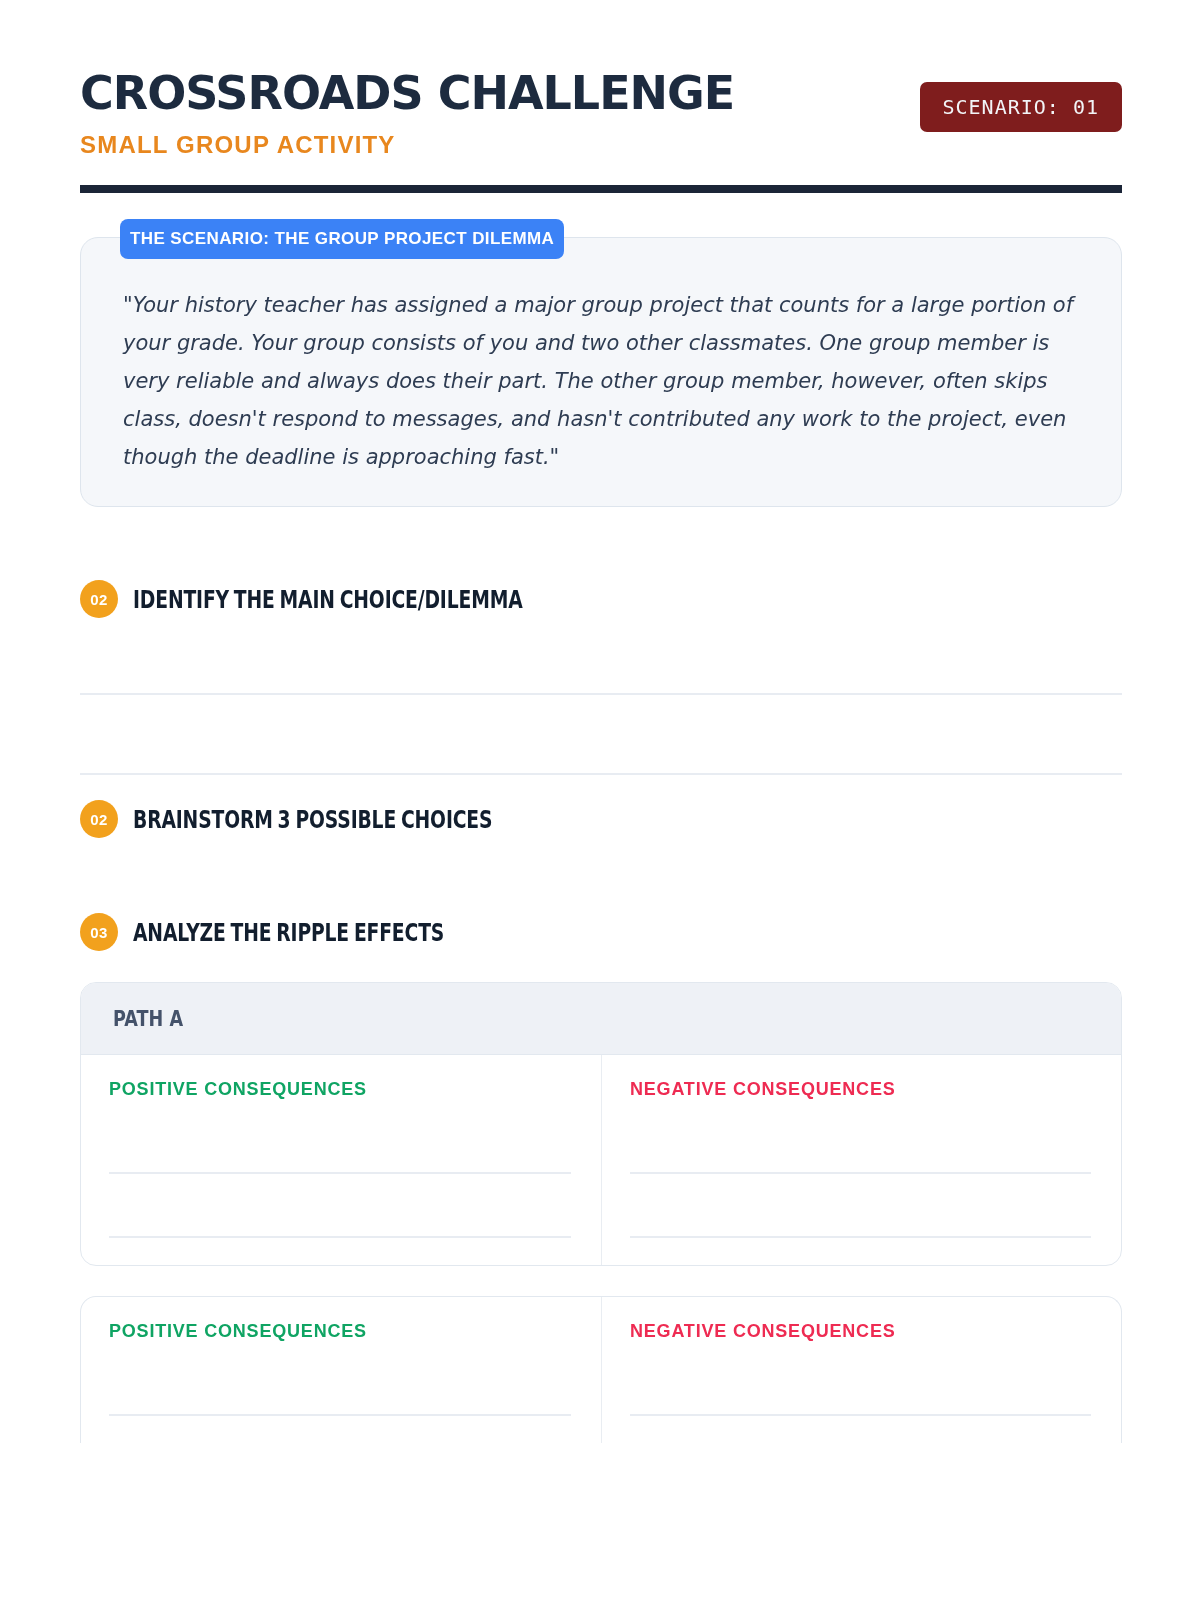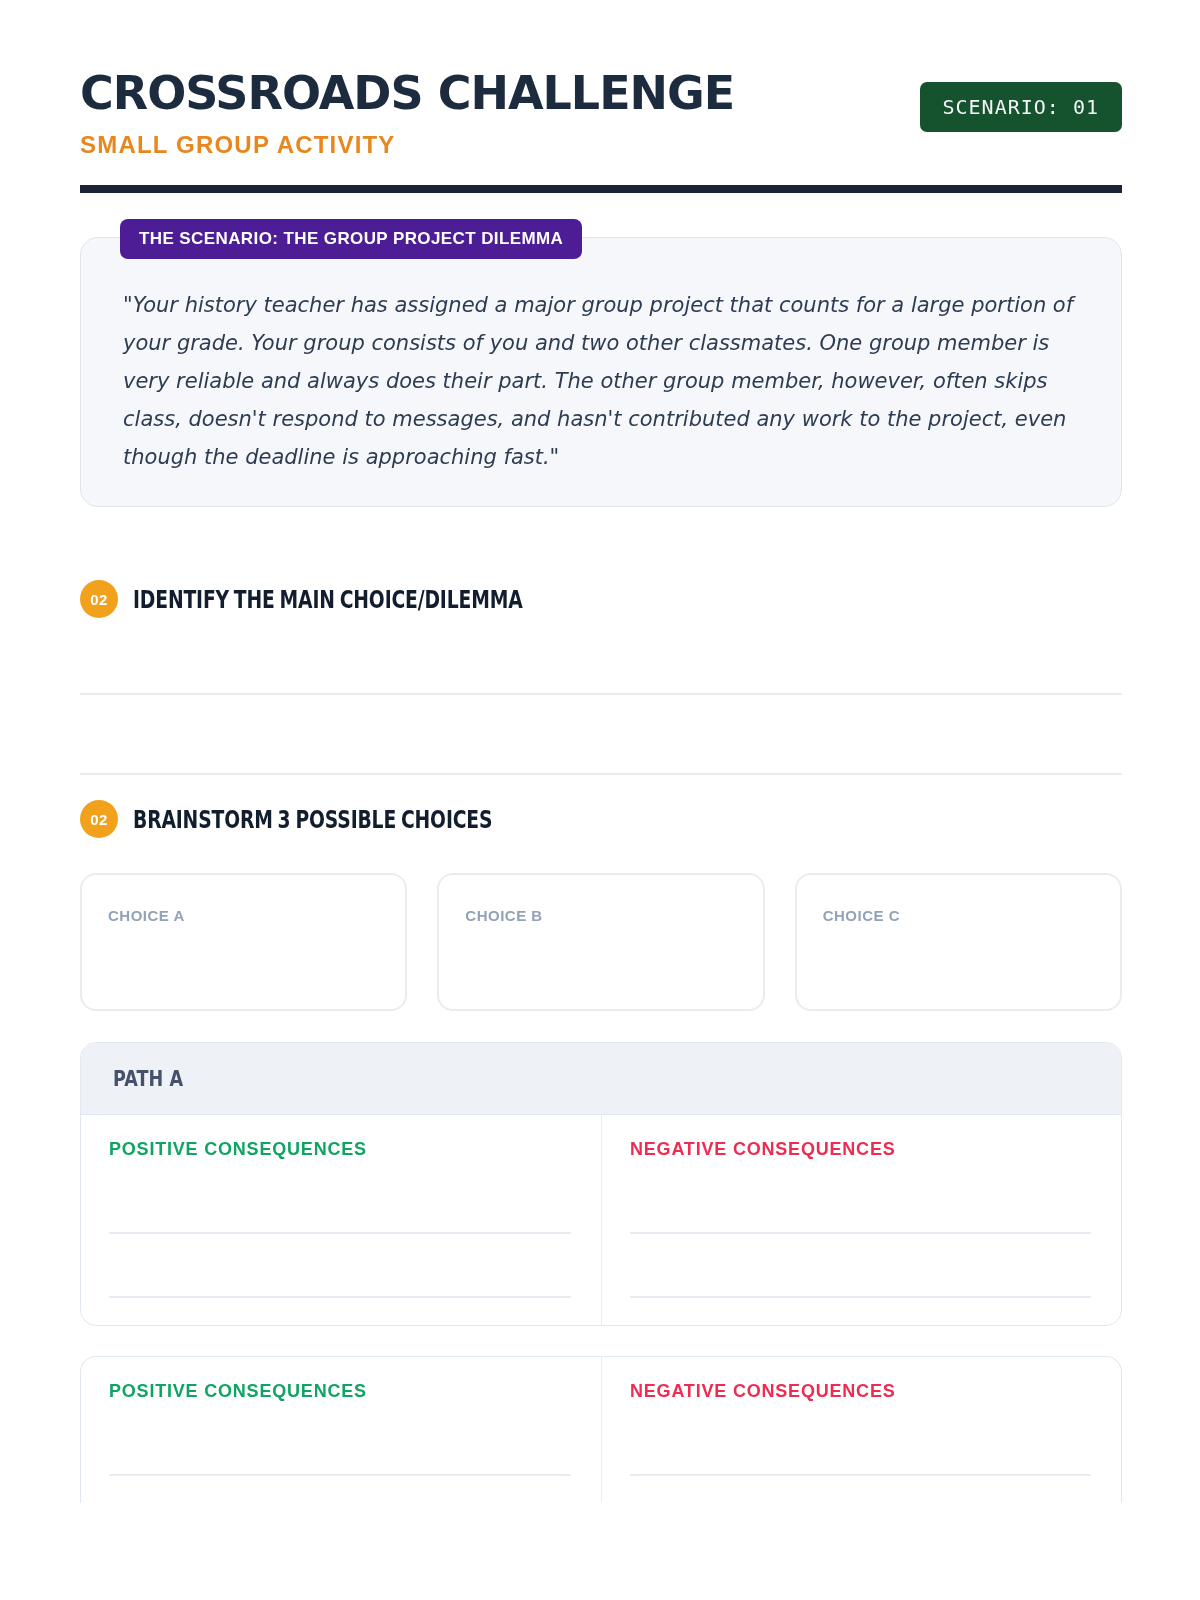"SCENARIO: 01" .scenario-number-badge { background: #14532d -> #7f1d1d }
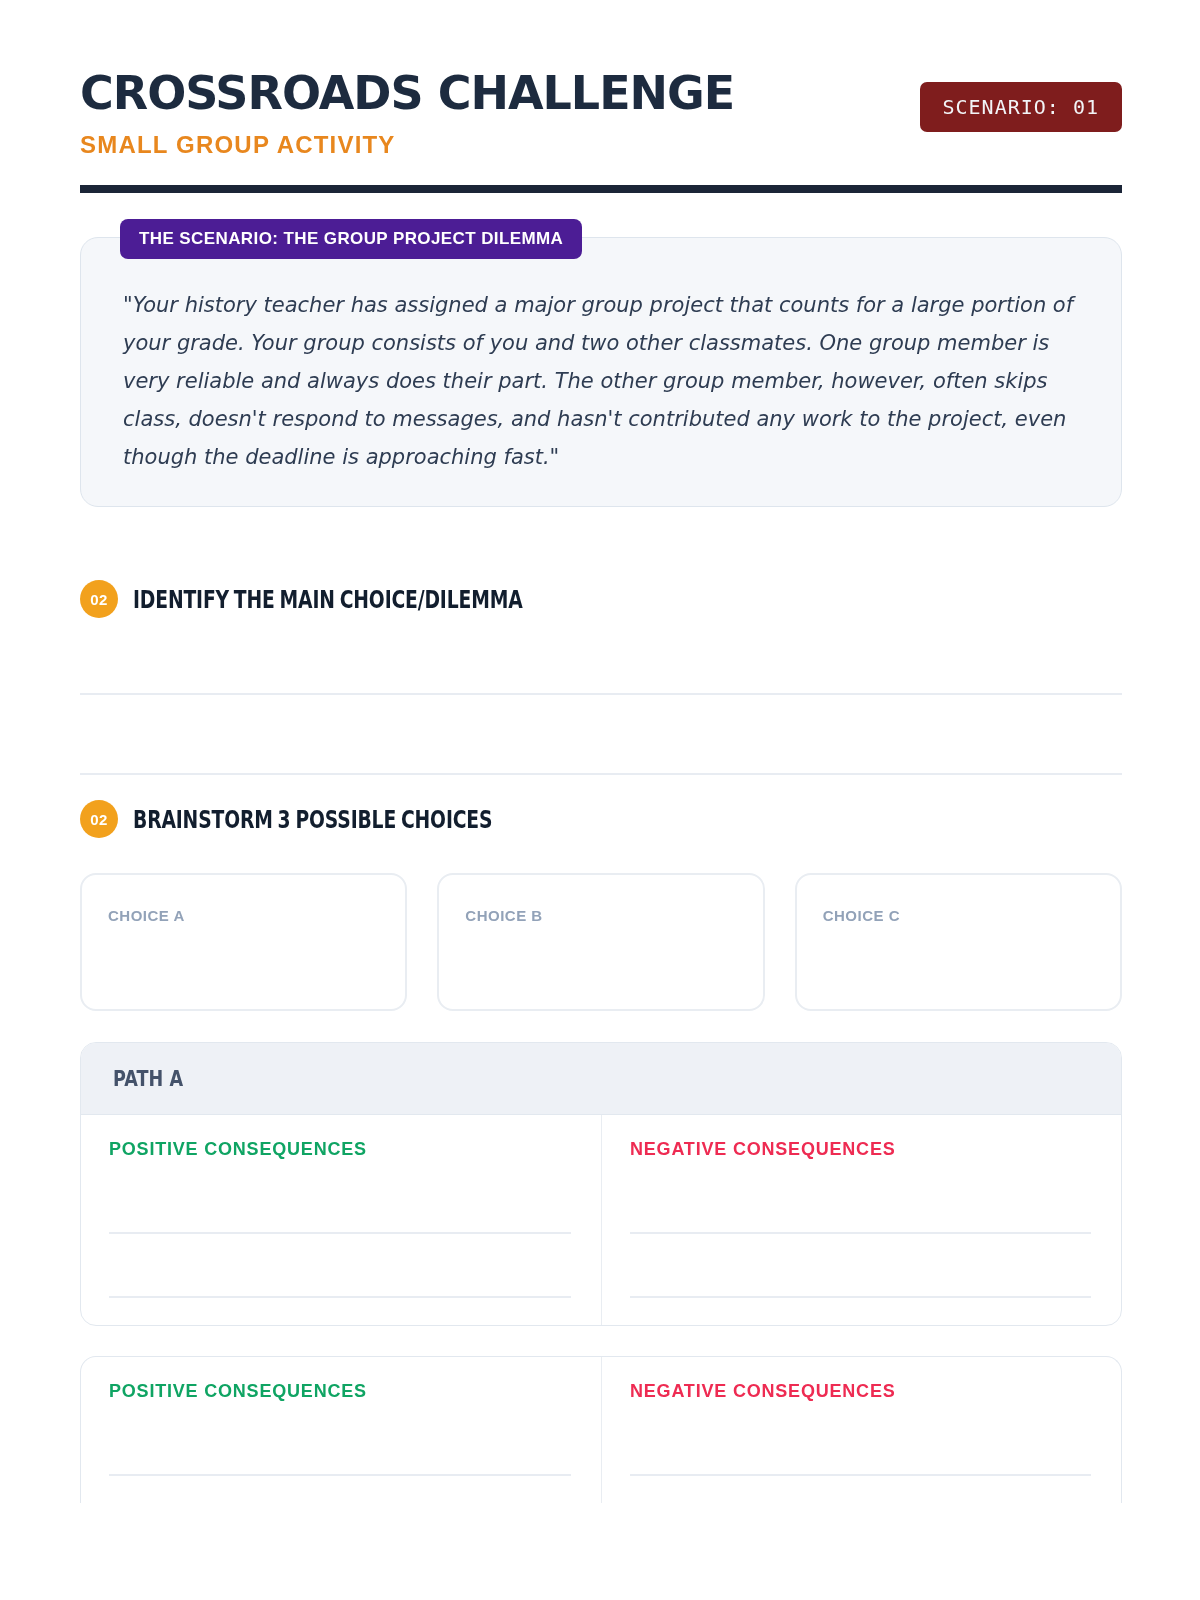"THE SCENARIO: THE GROUP PROJECT" .scenario-label-badge { background: #4c1d95 -> #3b82f6; padding: 10px 19px -> 10px 10px }
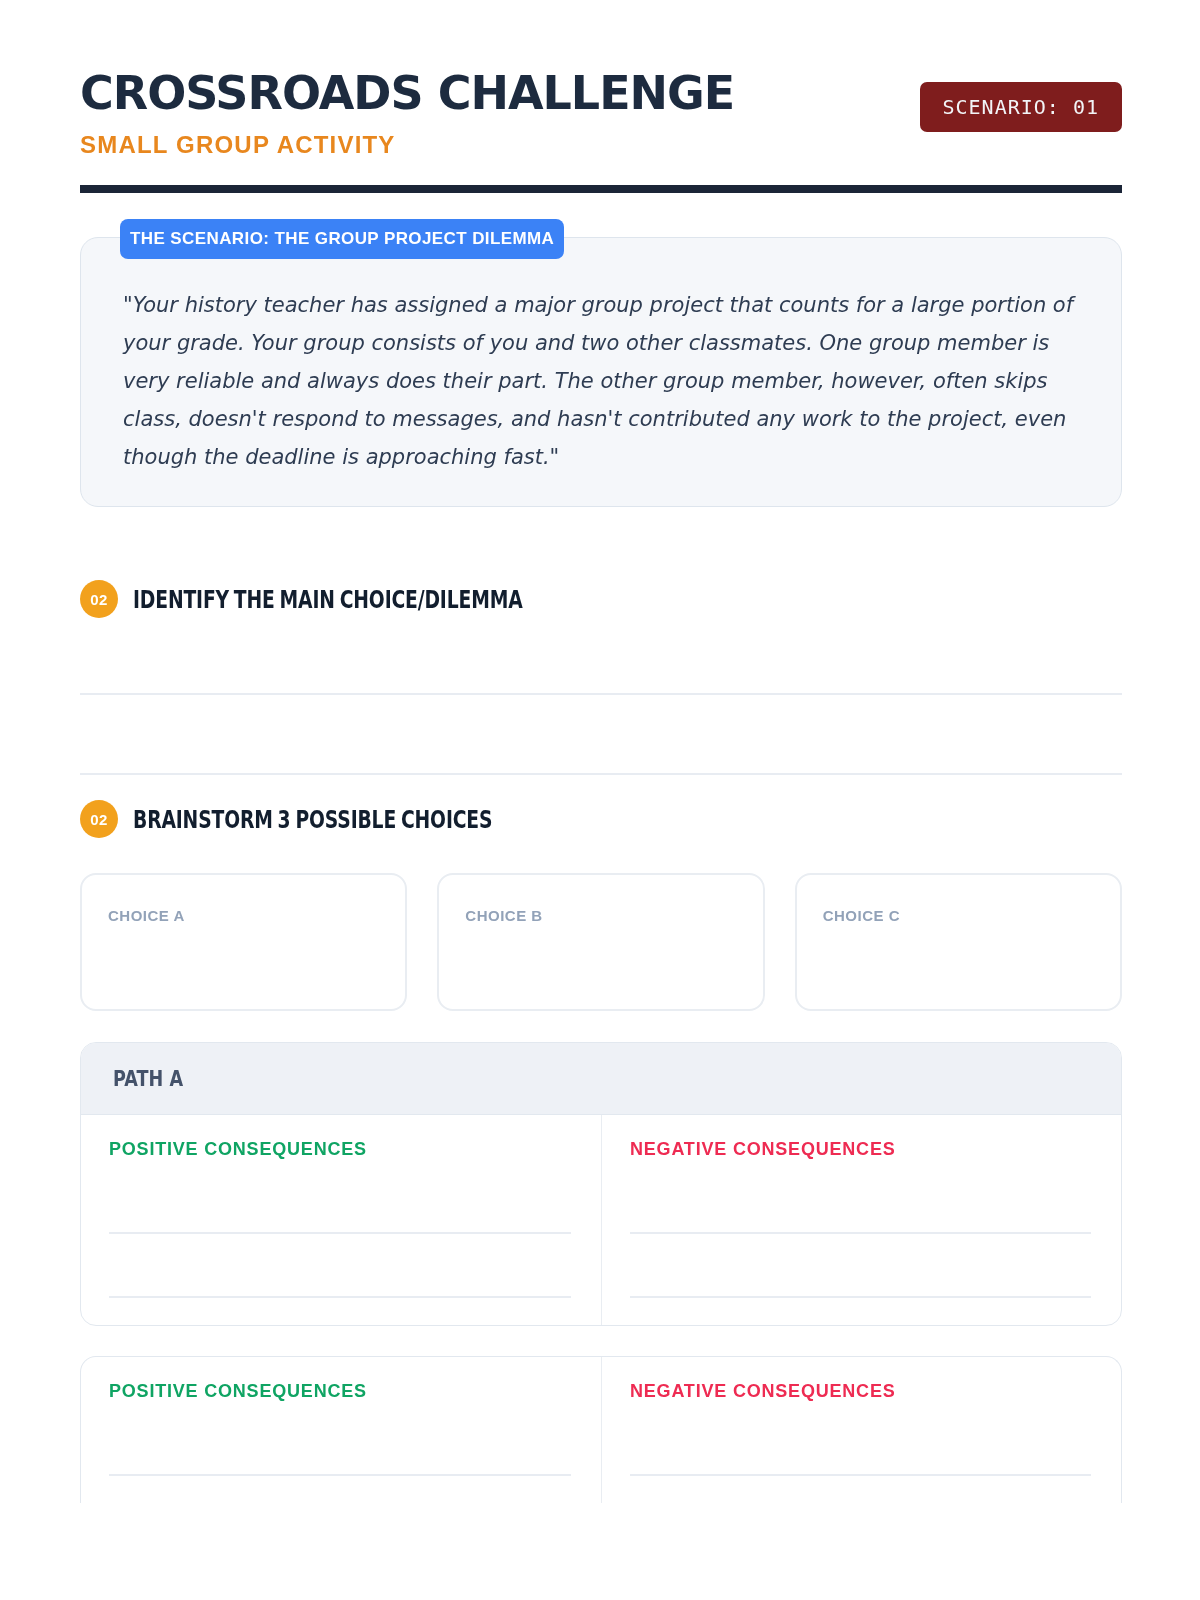"CHOICE A" div.choices-grid { html: <div> <div> <div>CHOICE A</div> </div> <div> <div>CHOICE B</div> </div> <div> <div>CHOICE C</div> </div> </div> -> none }
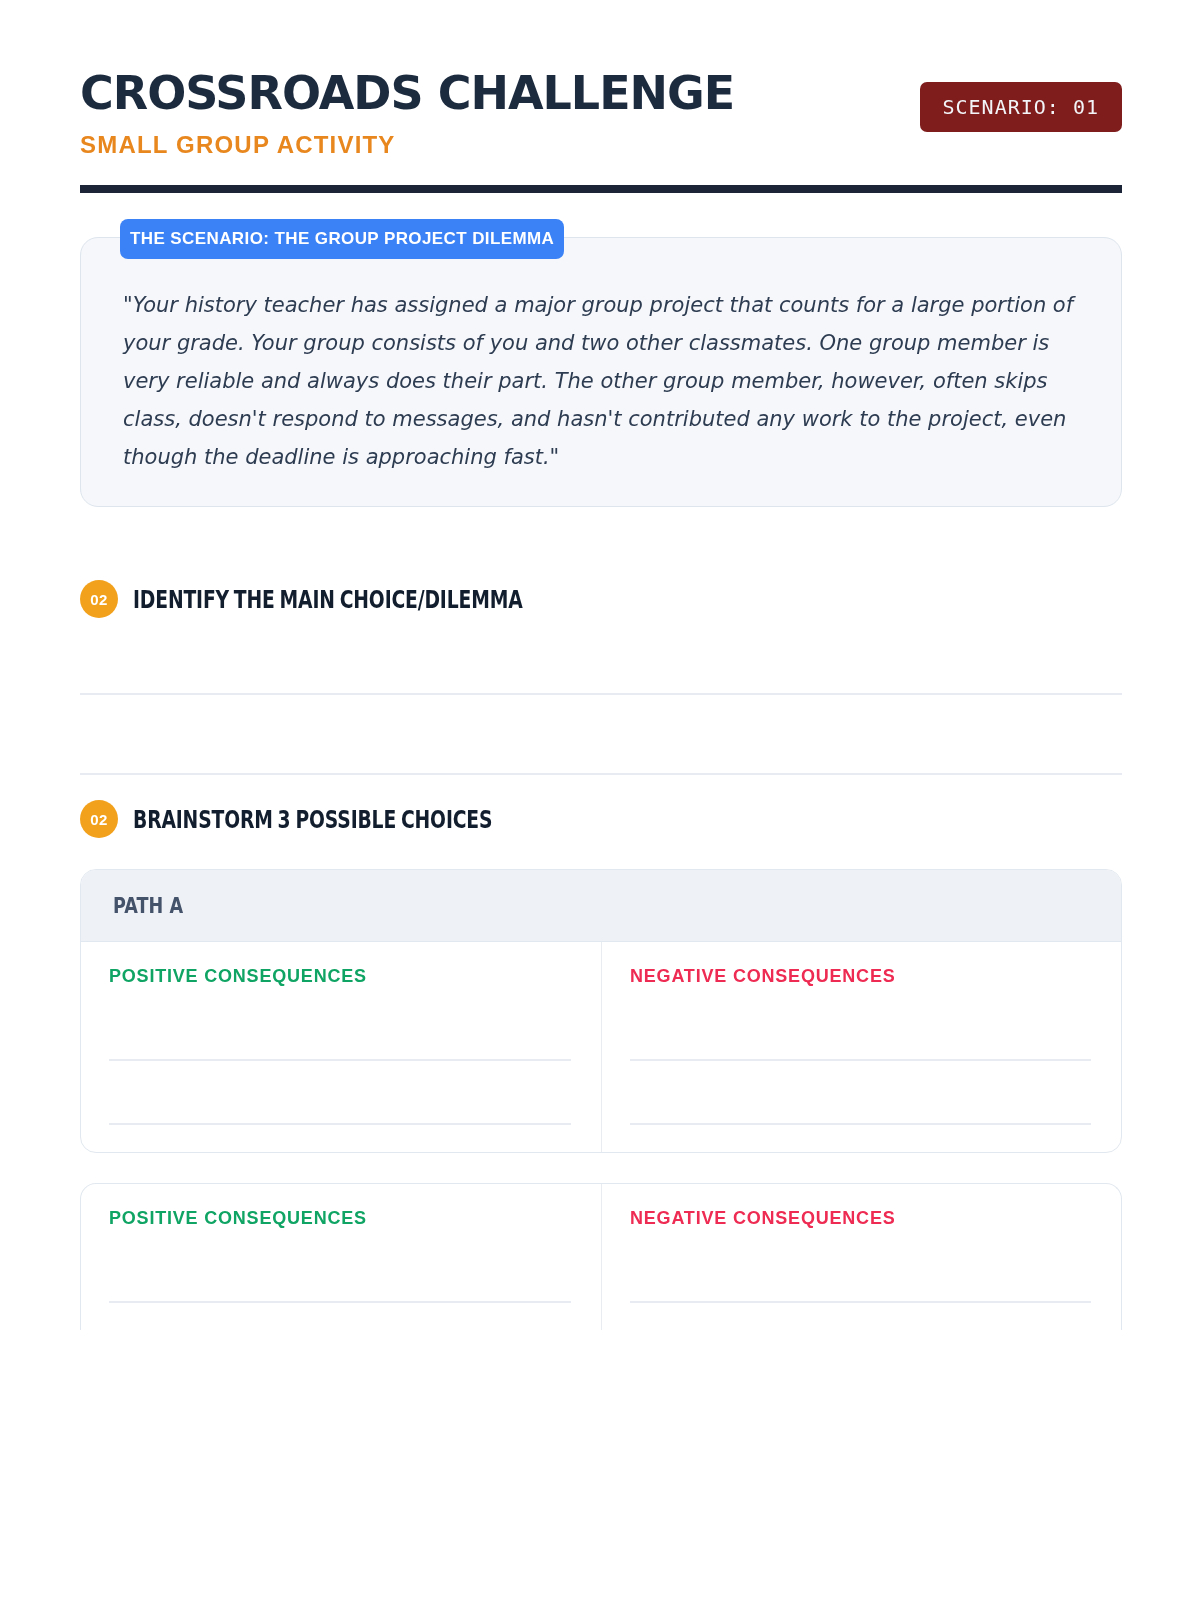"03" div.section-head { html: none -> <div> <div>03</div> <div>ANALYZE THE RIPPLE EFFECTS</div> </div> }
